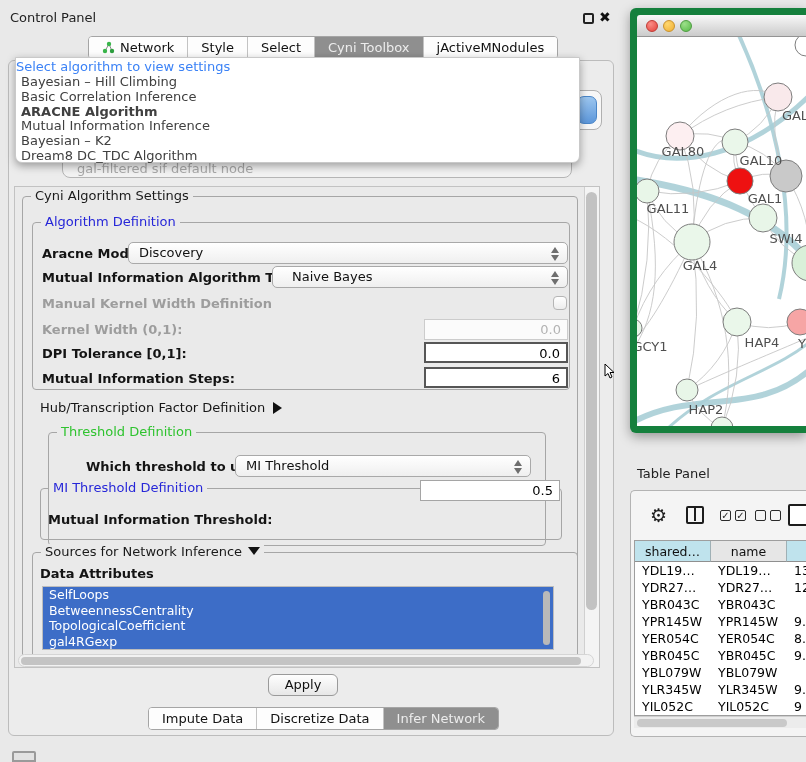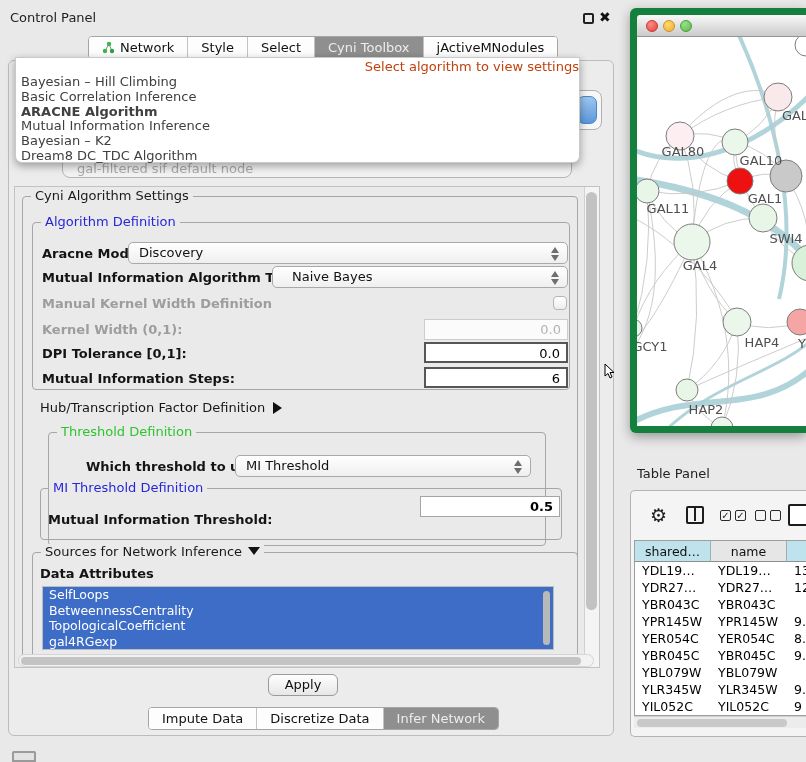"Select algorithm to view settings" .popup .prompt { color: #c2410c -> #3b82f6; text-align: right -> left }
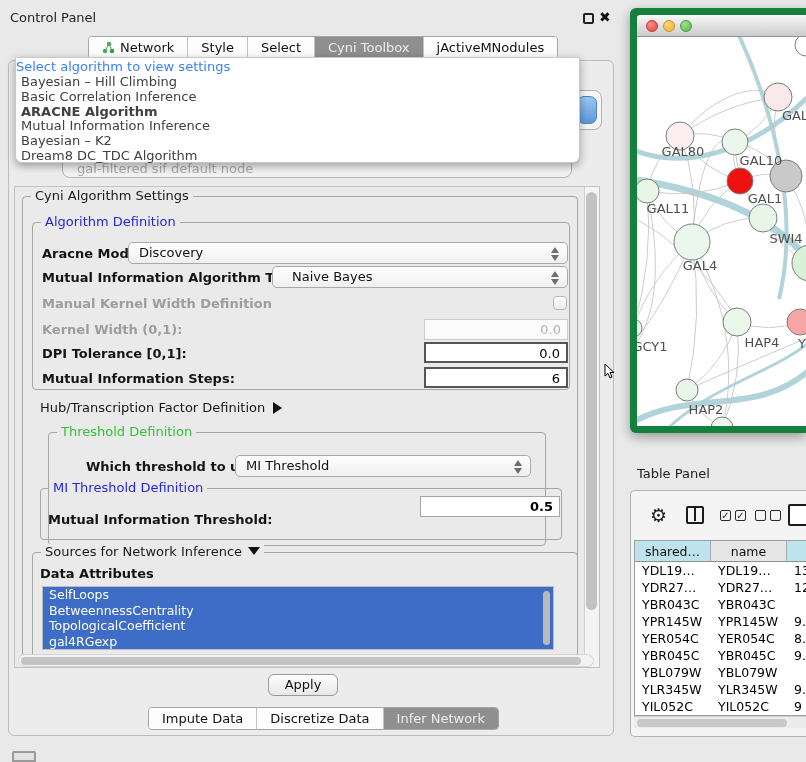"0.5" div.tinput { font-weight: bold -> none; top: 496px -> 480px }
